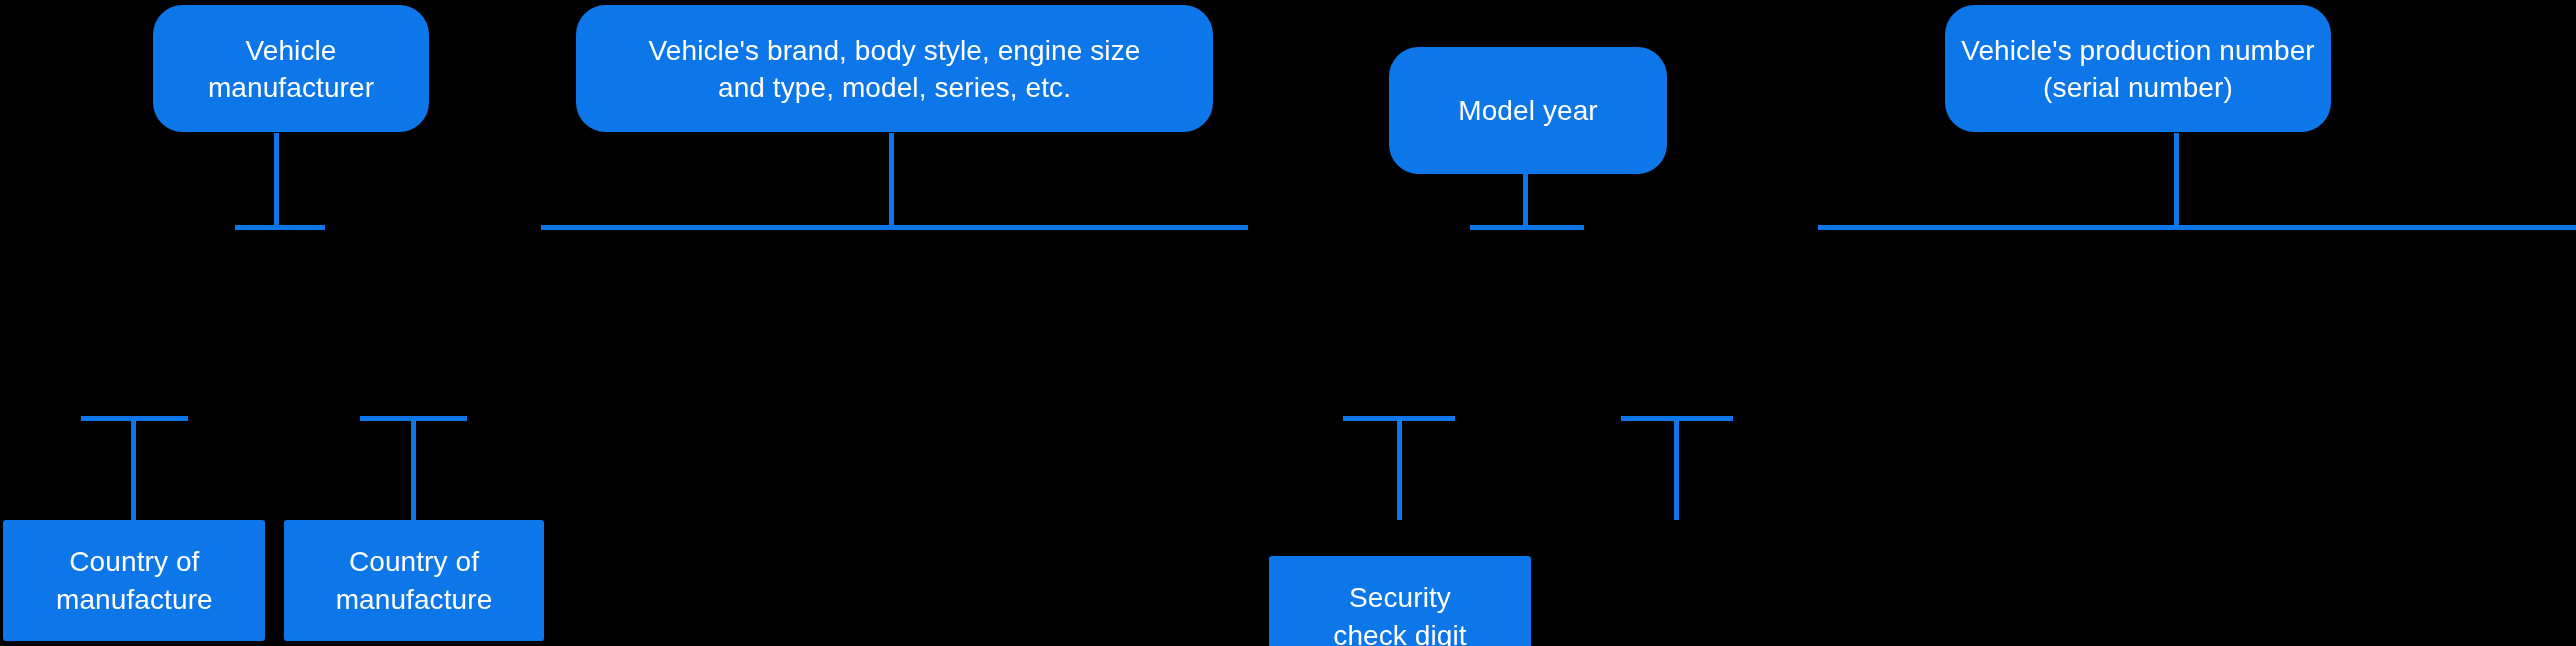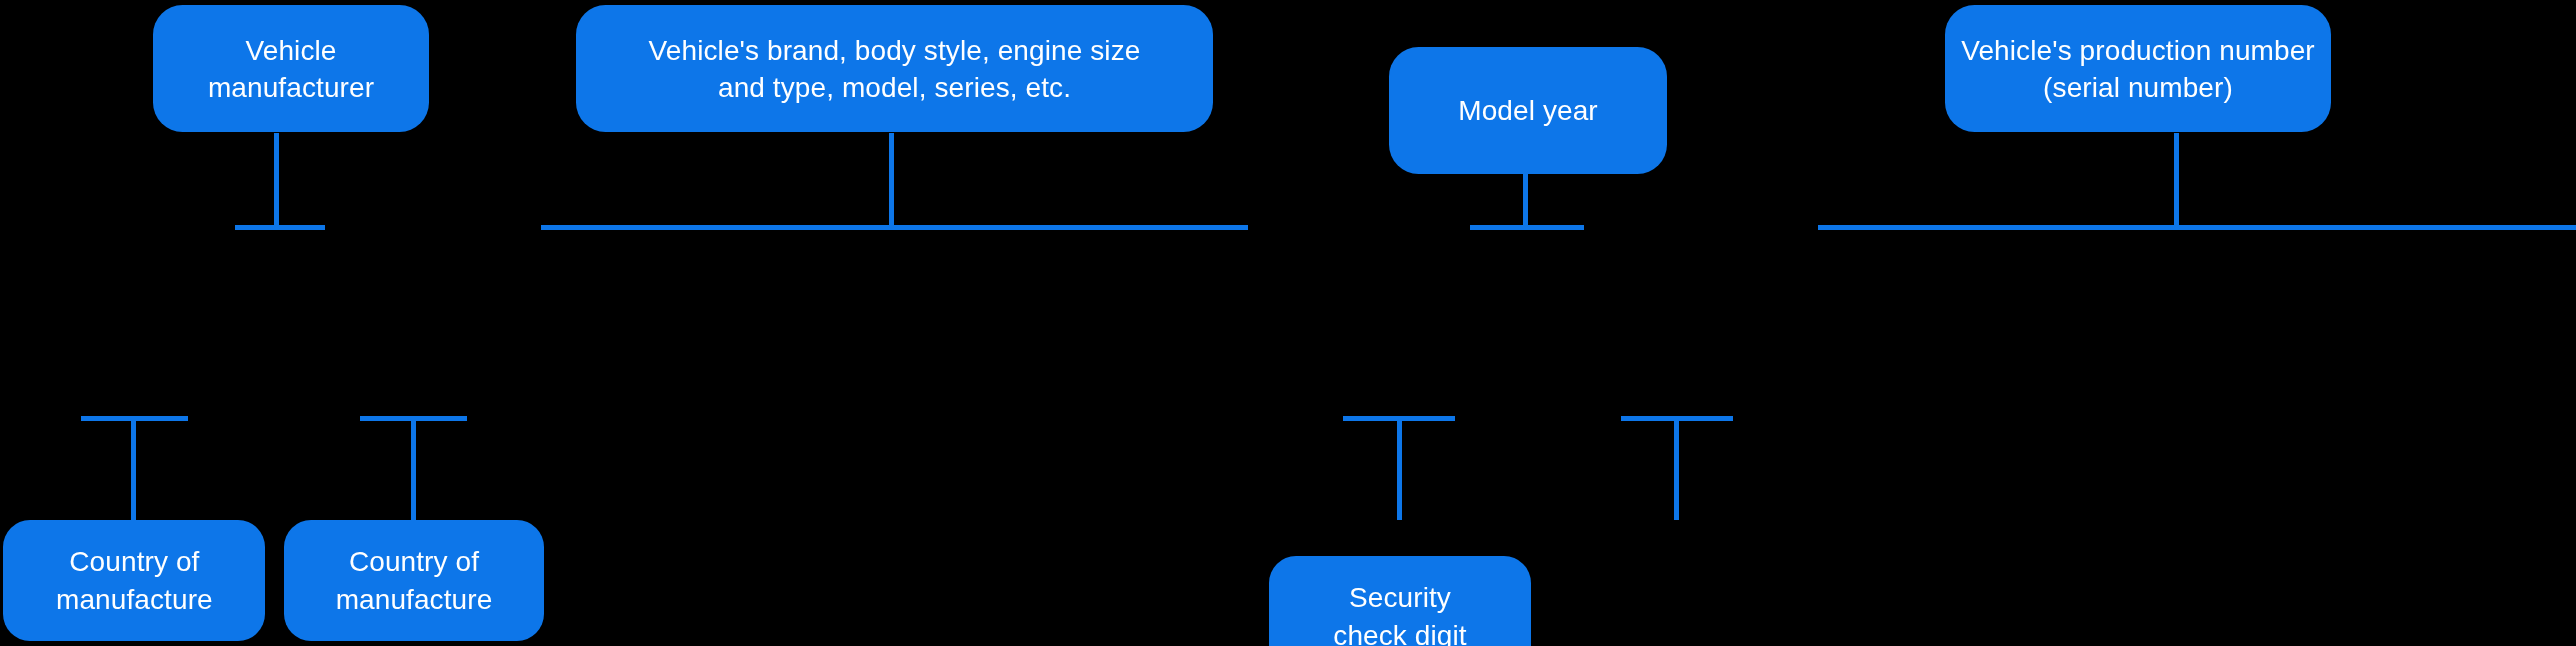"Country of" .node.small { border-radius: 27px -> 3px }
